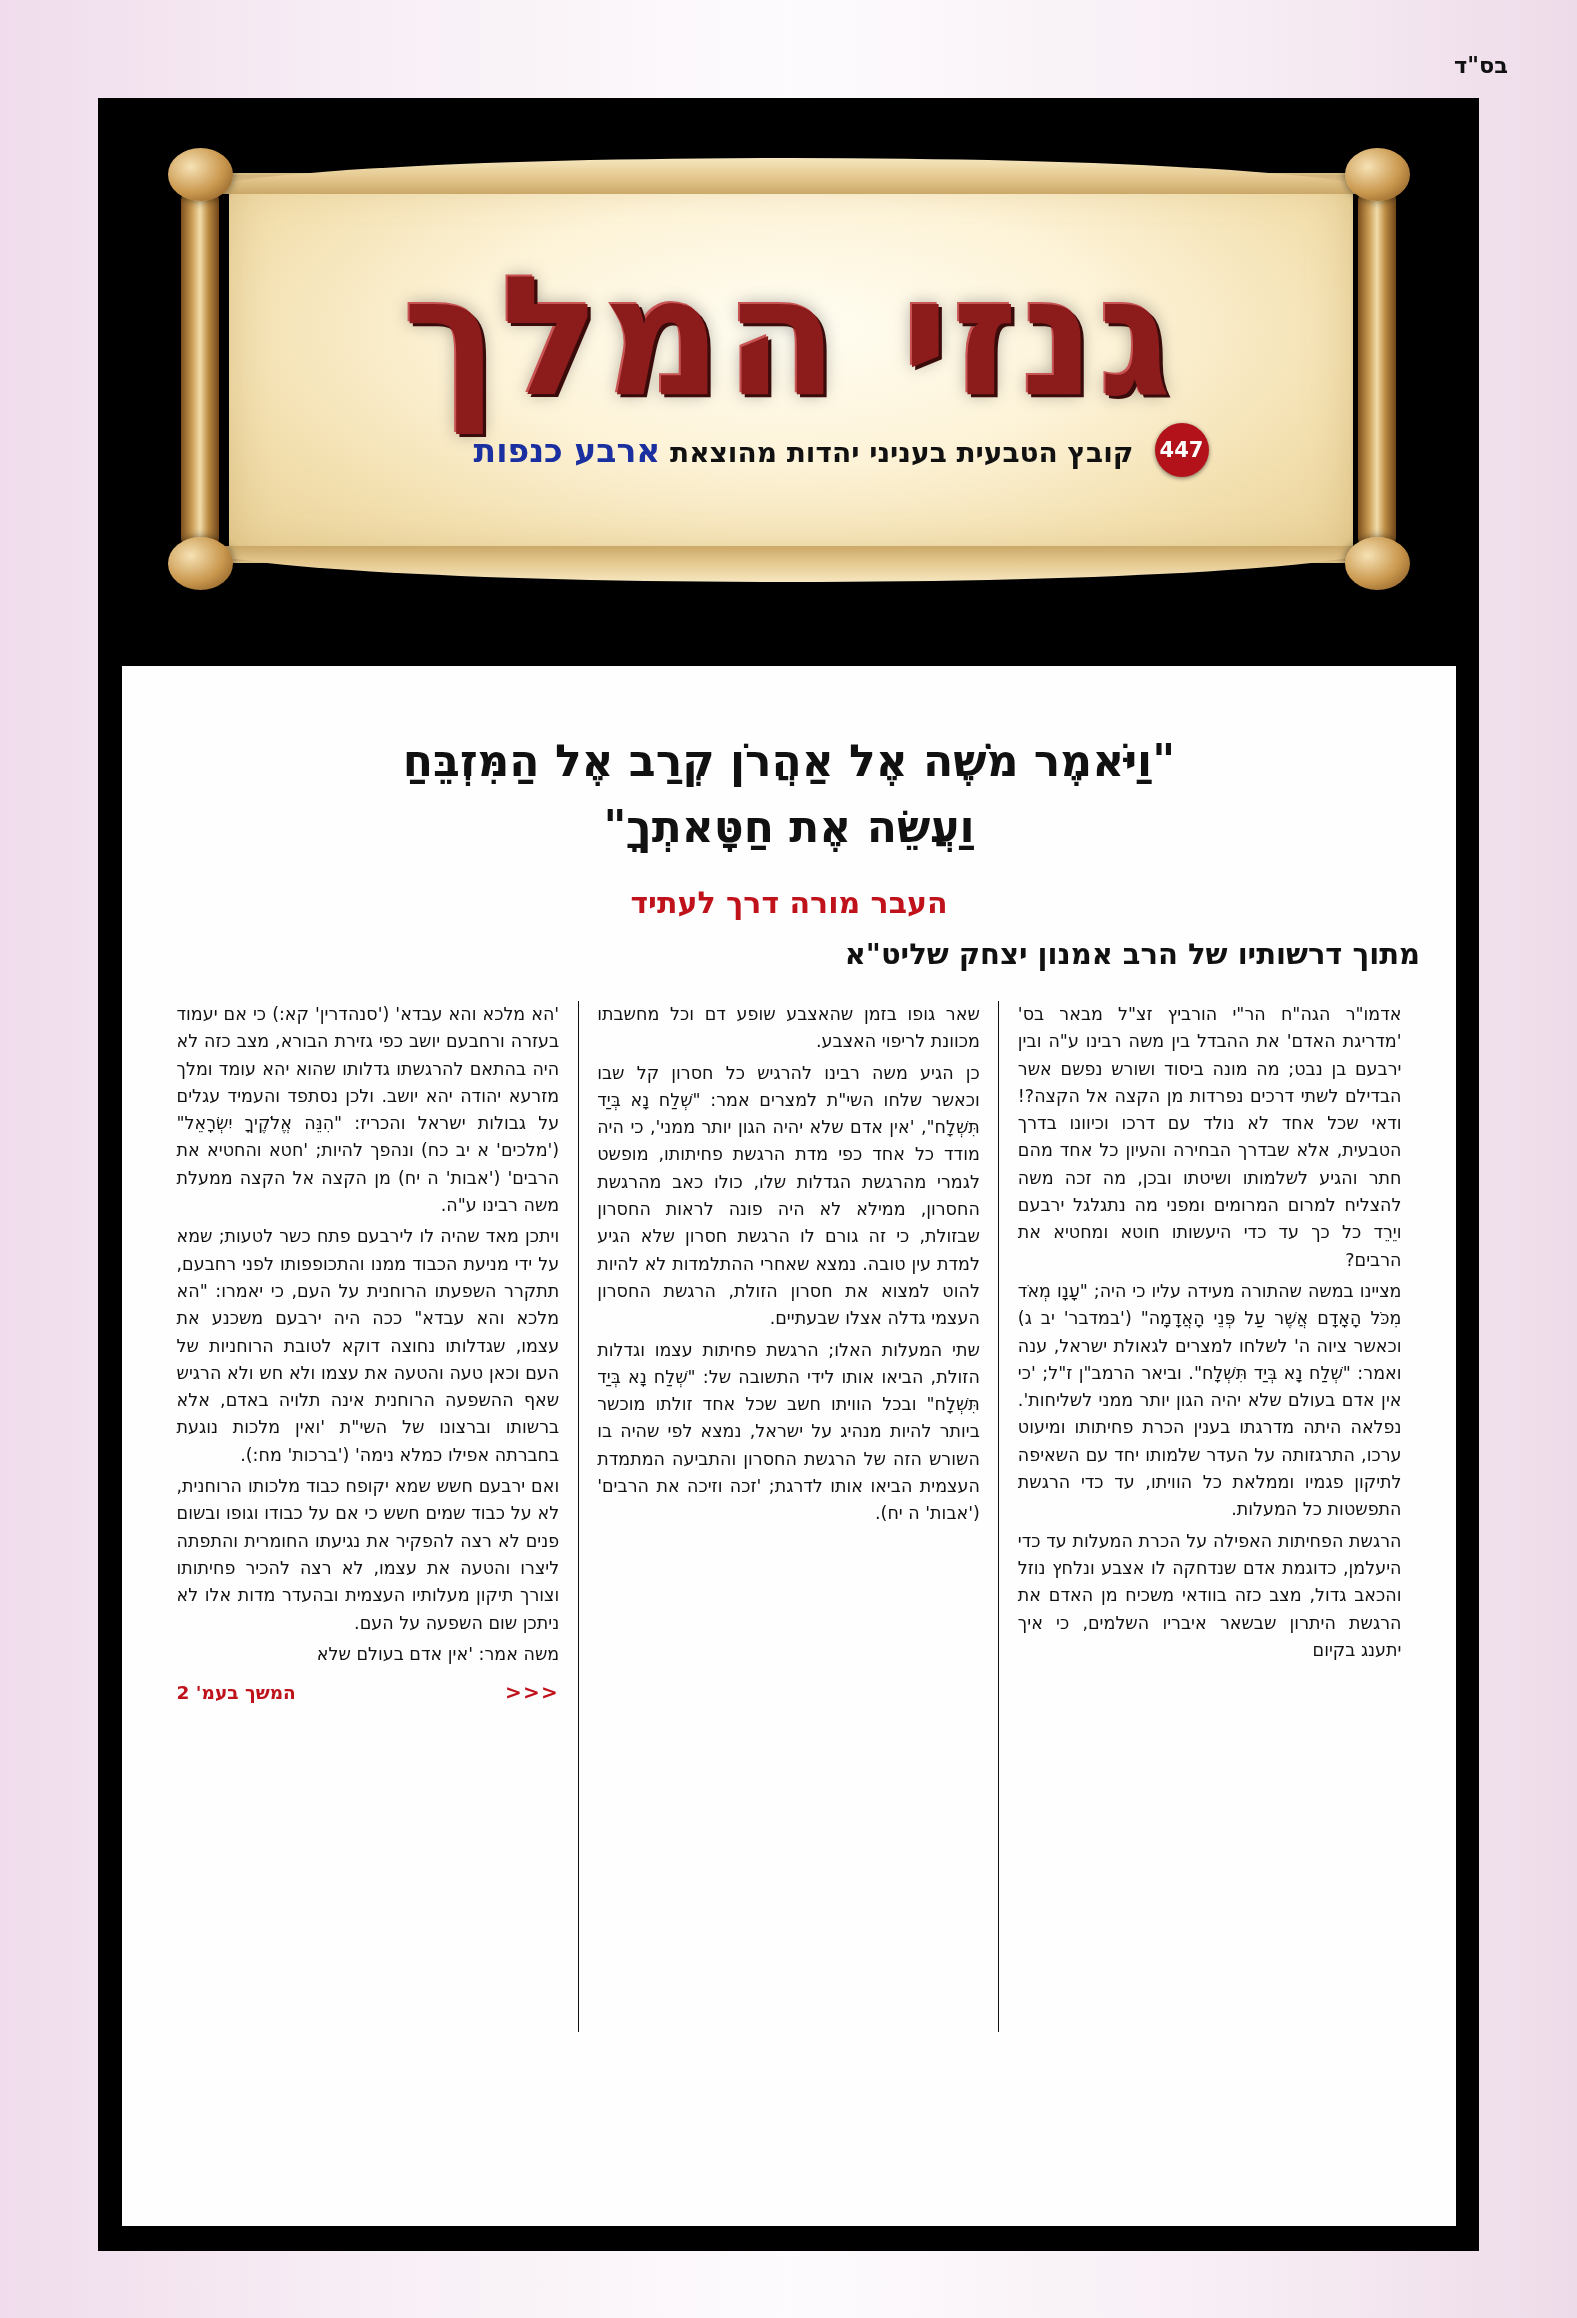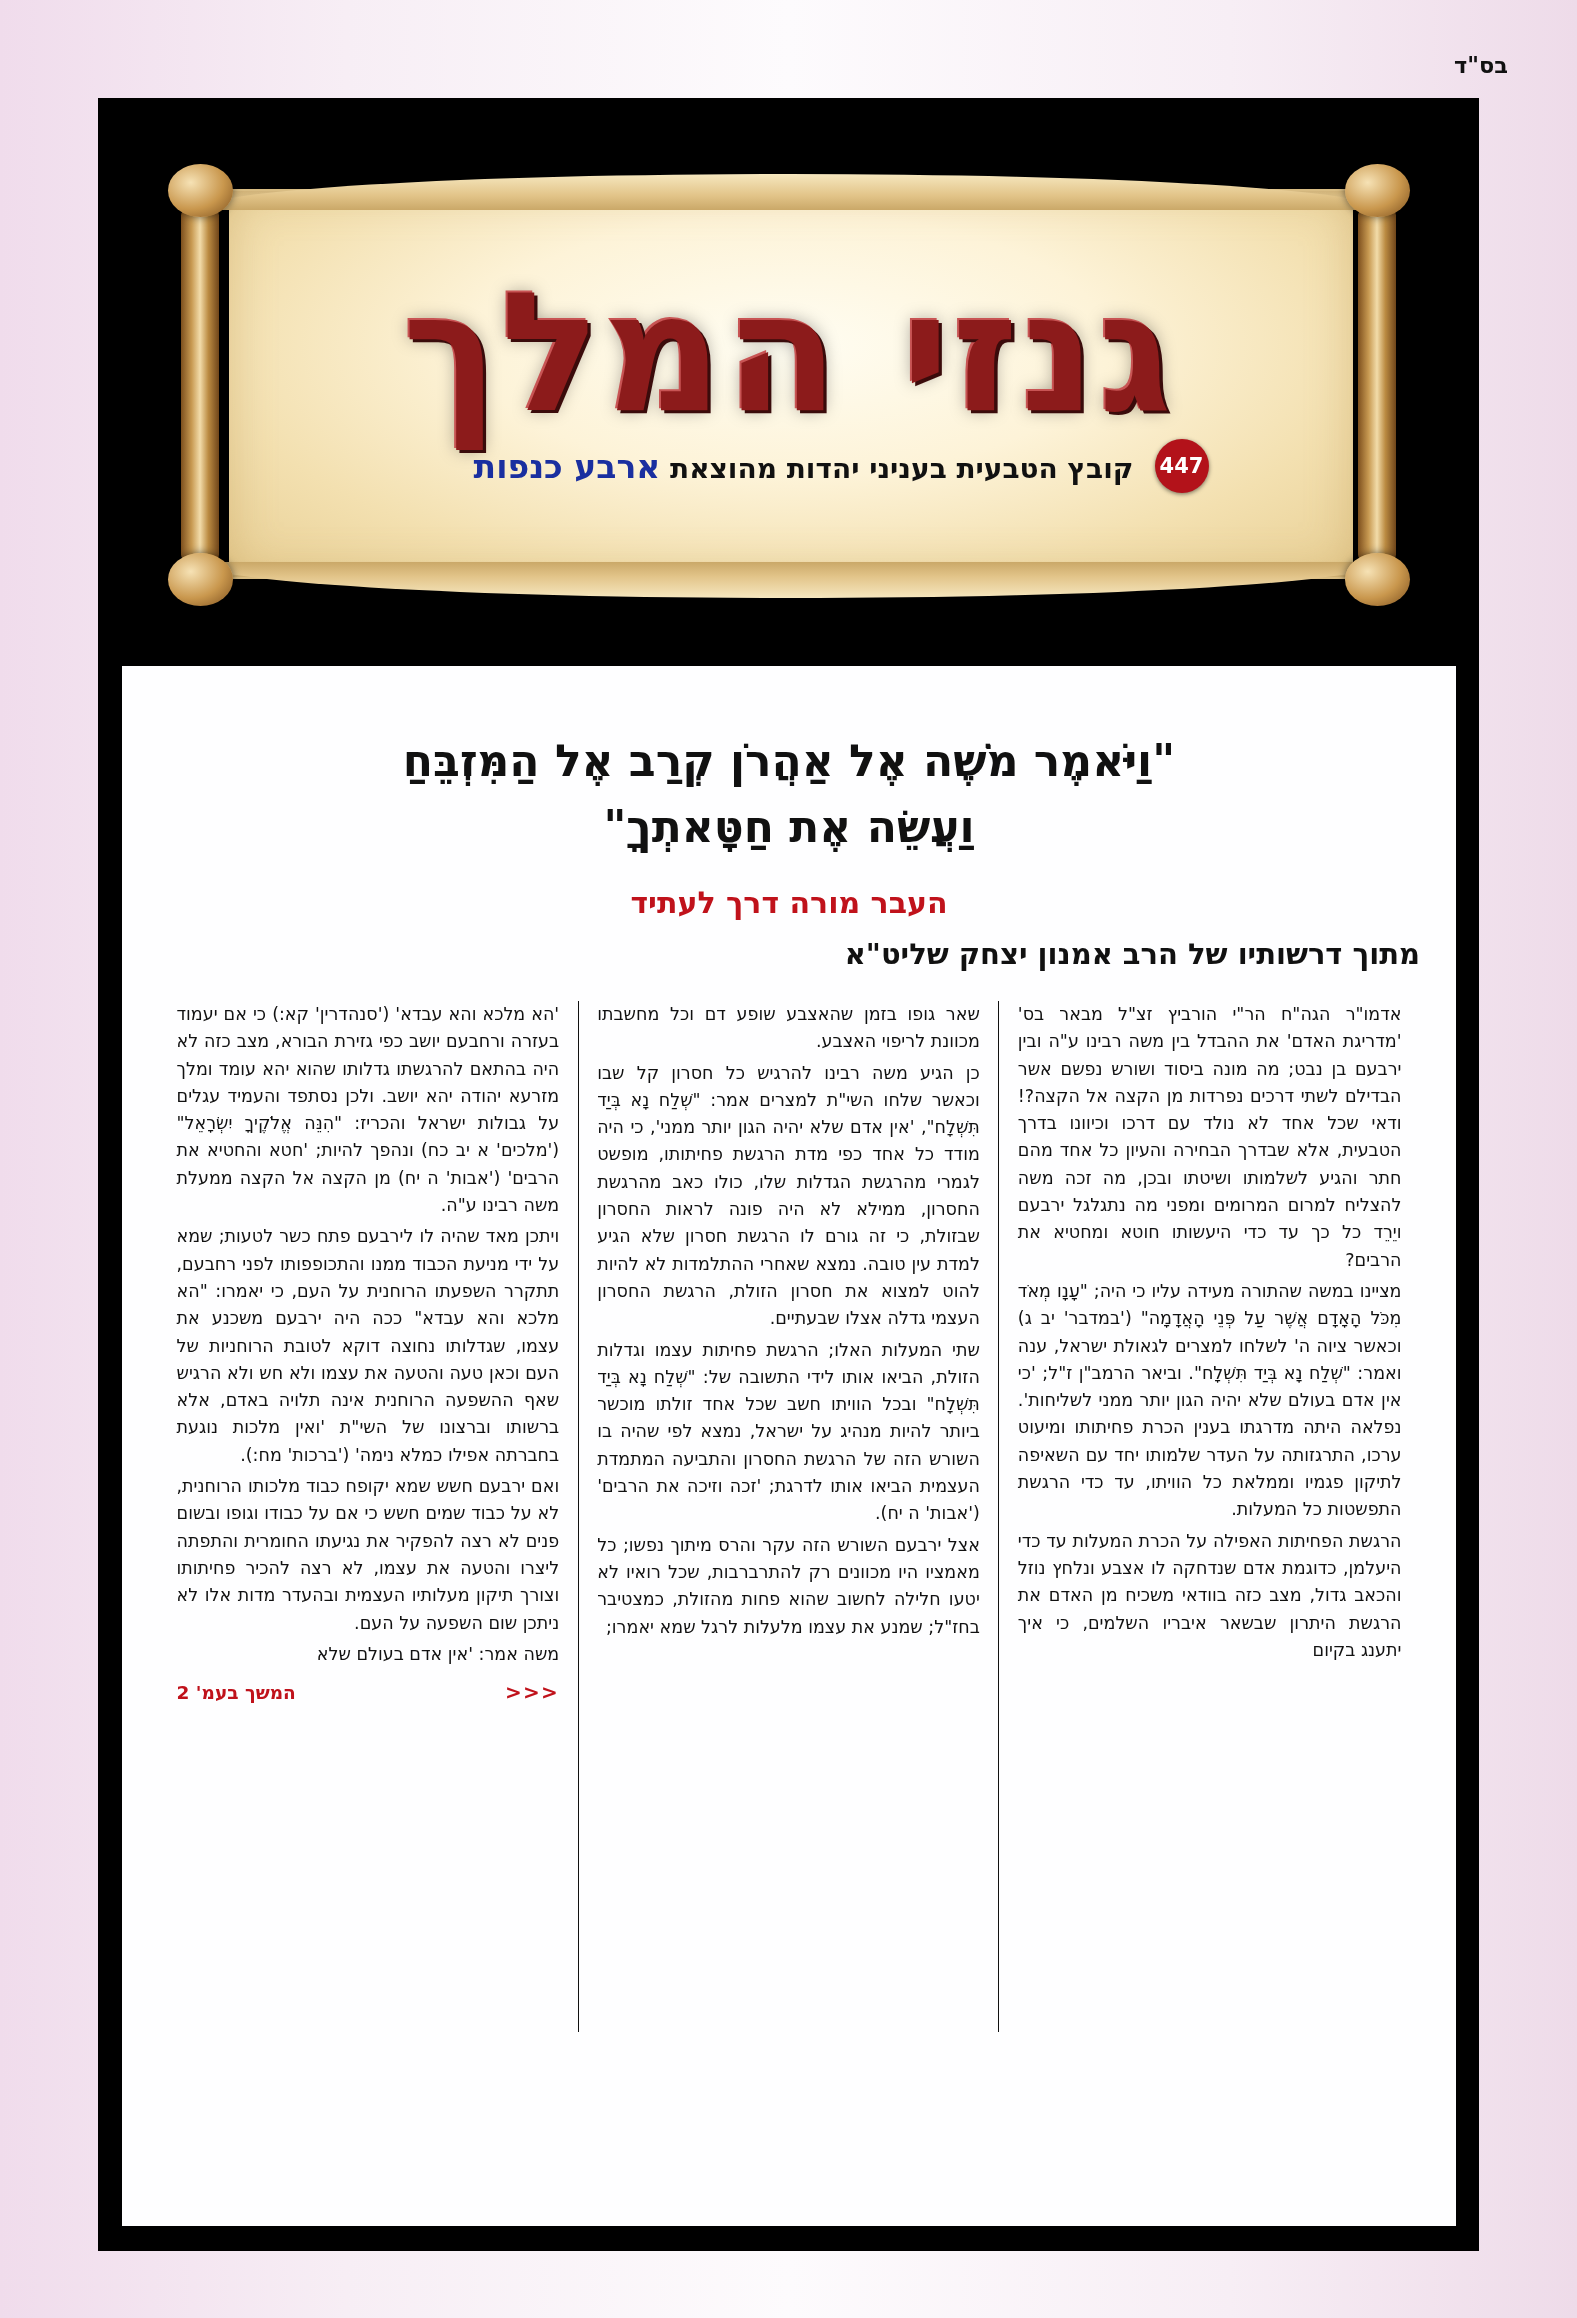"גנזי המלך" .page-frame { padding: 16px -> 0 }
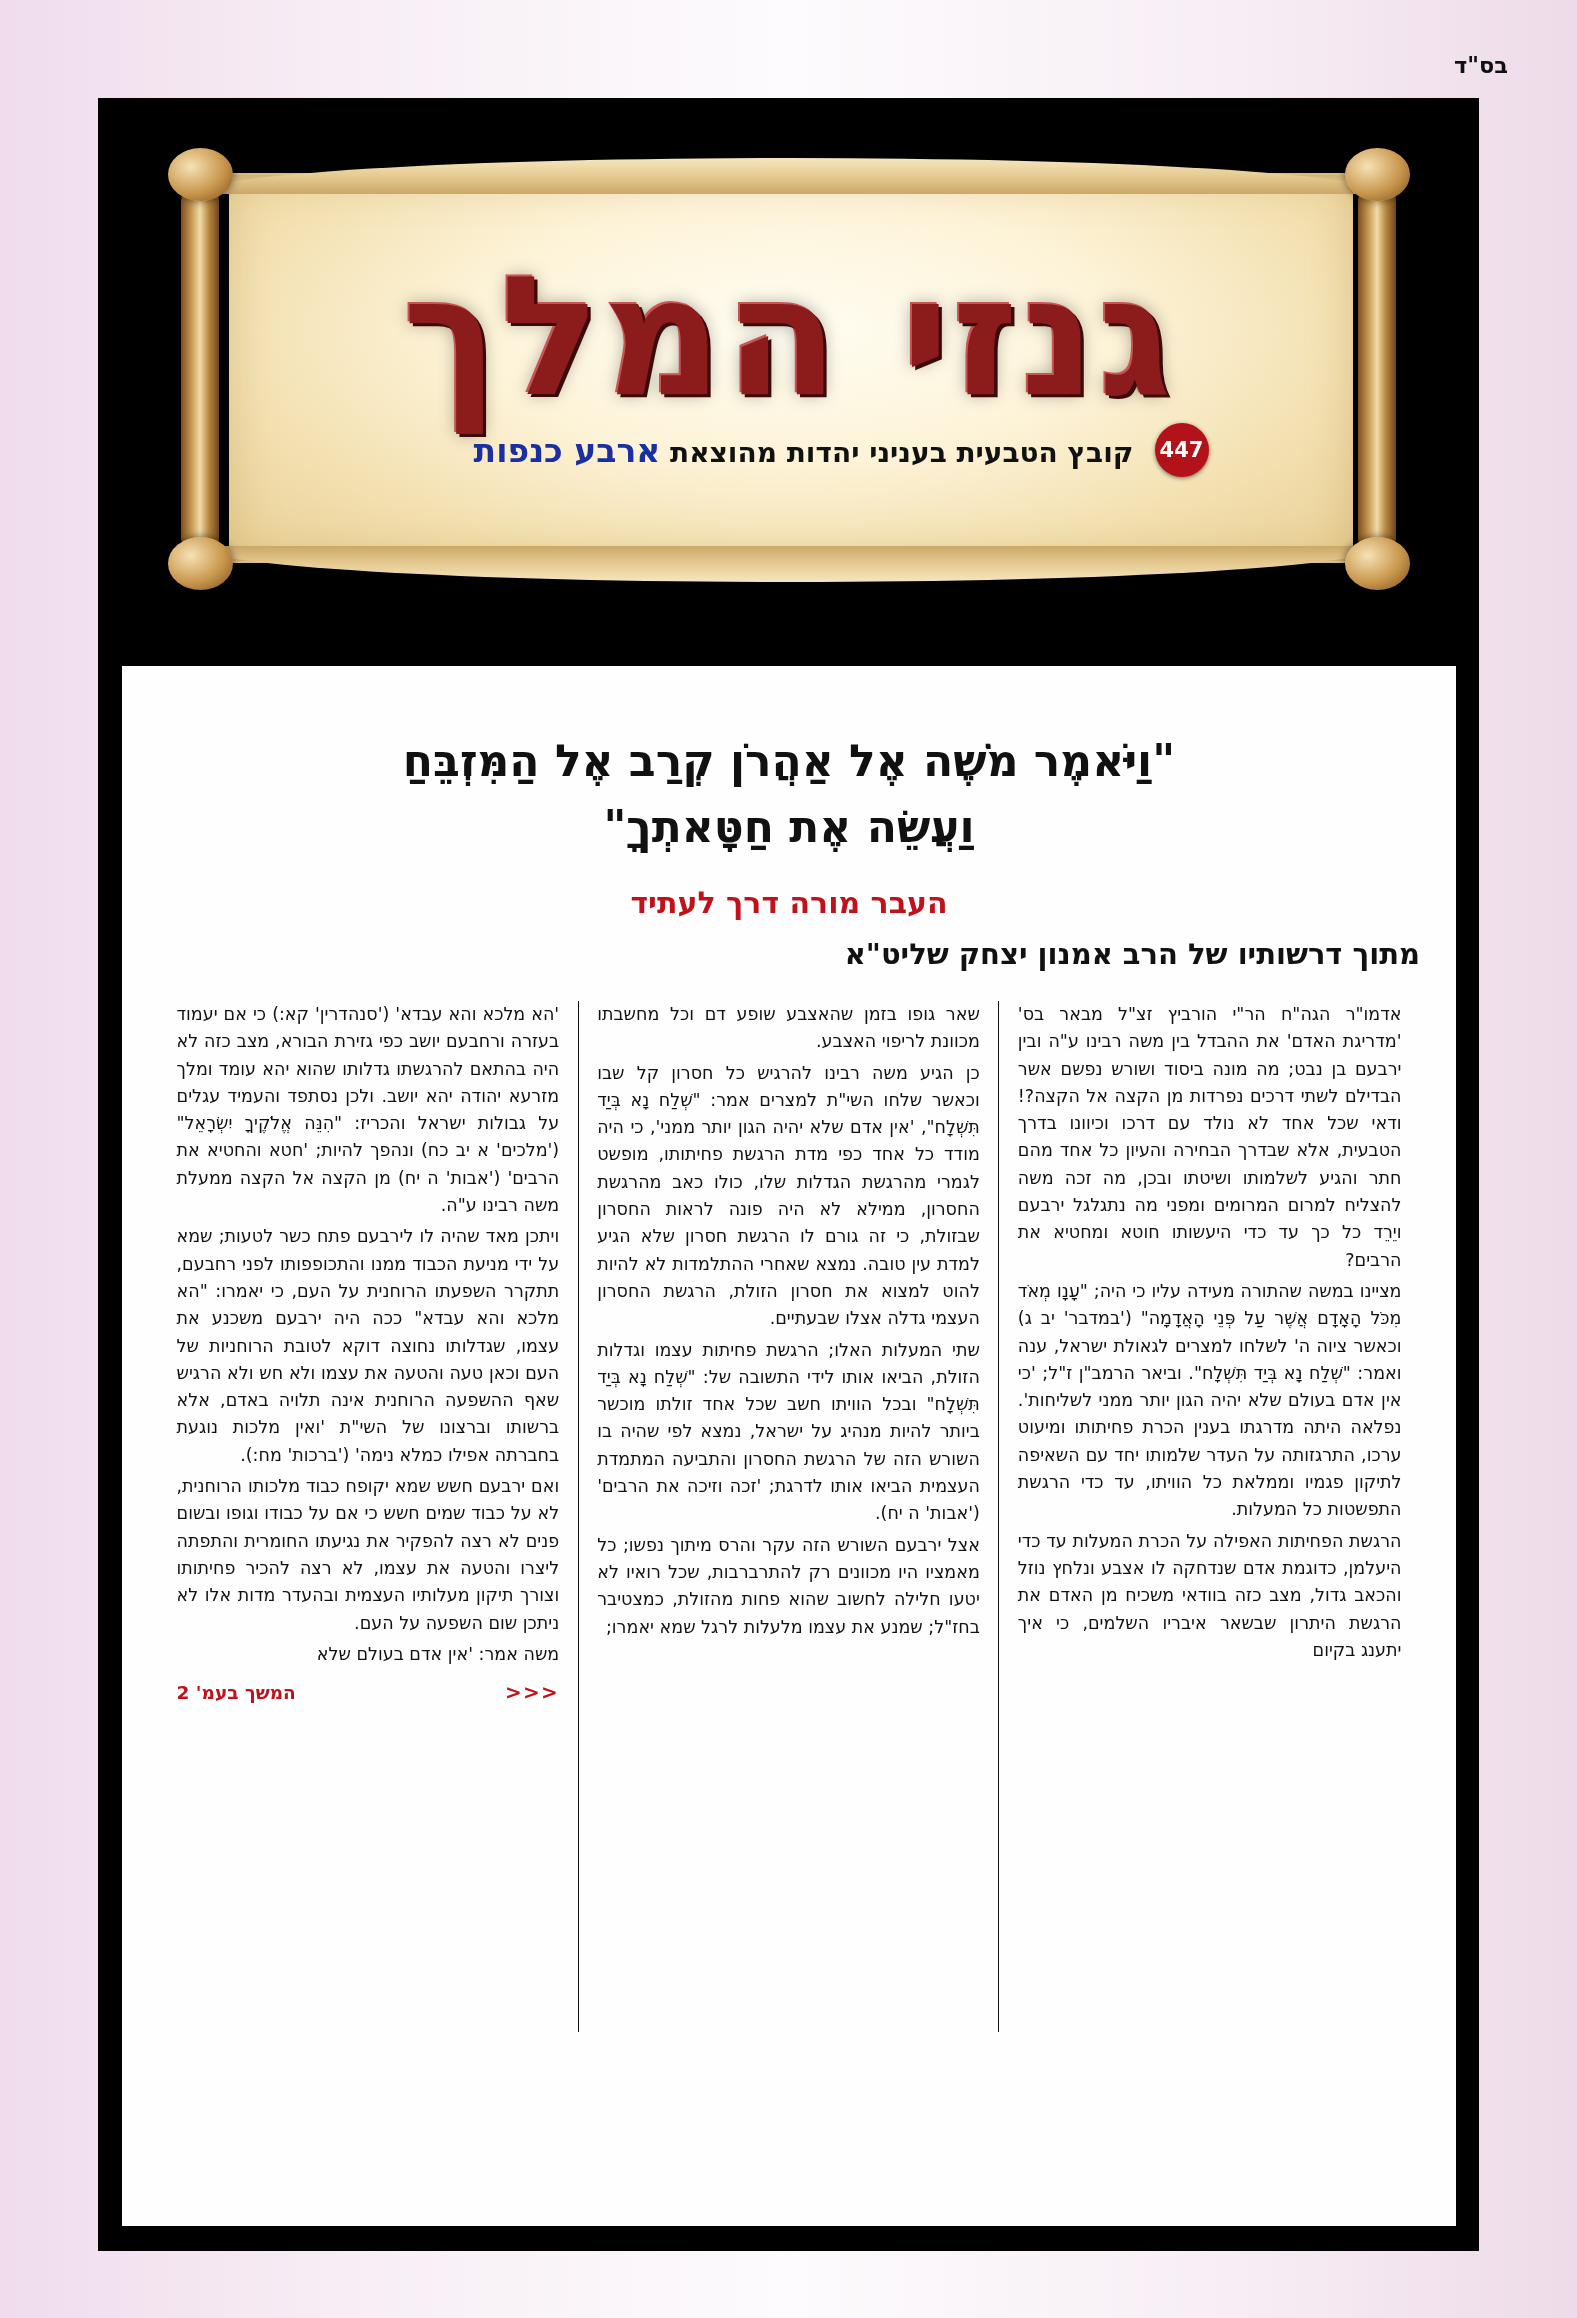"אצל ירבעם השורש הזה עקר" p { html: <p>אצל ירבעם השורש הזה עקר והרס מיתוך נפשו; כל מאמציו היו מכוונים רק להתרברבות, שכל רואיו לא יטעו חלילה לחשוב שהוא פחות מהזולת, כמצטיבר בחז"ל; שמנע את עצמו מלעלות לרגל שמא יאמרו;</p> -> none }
